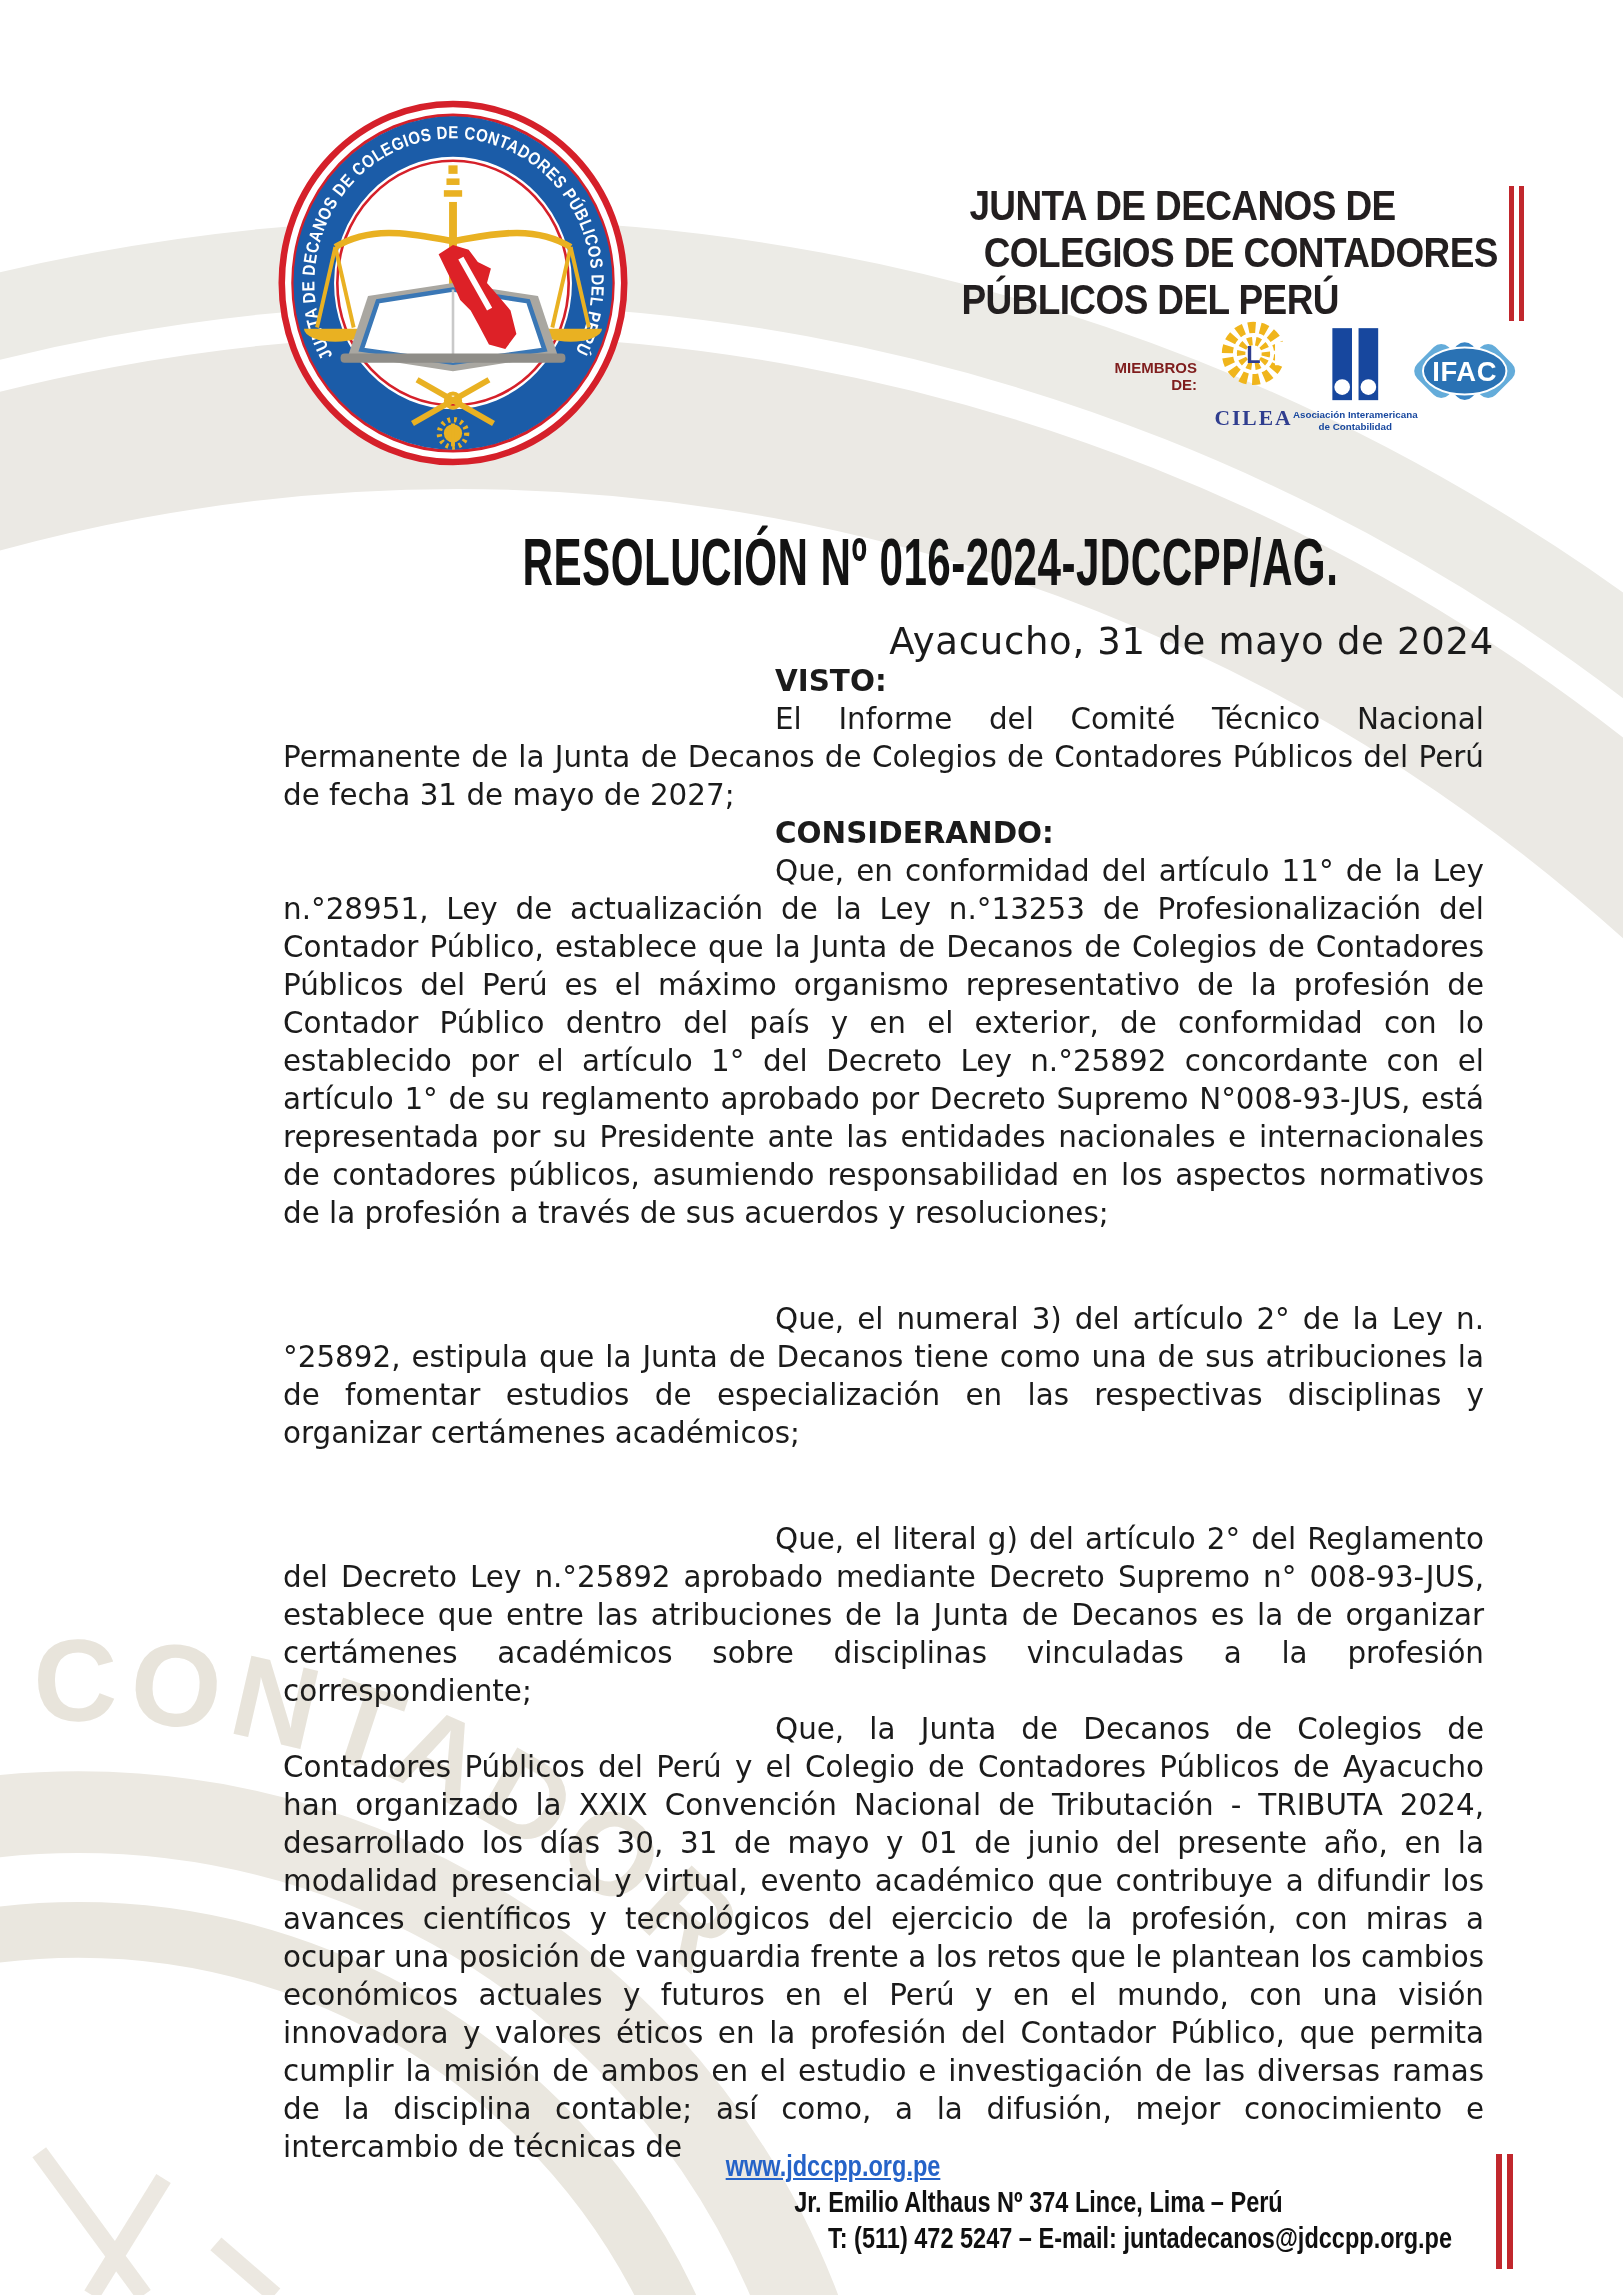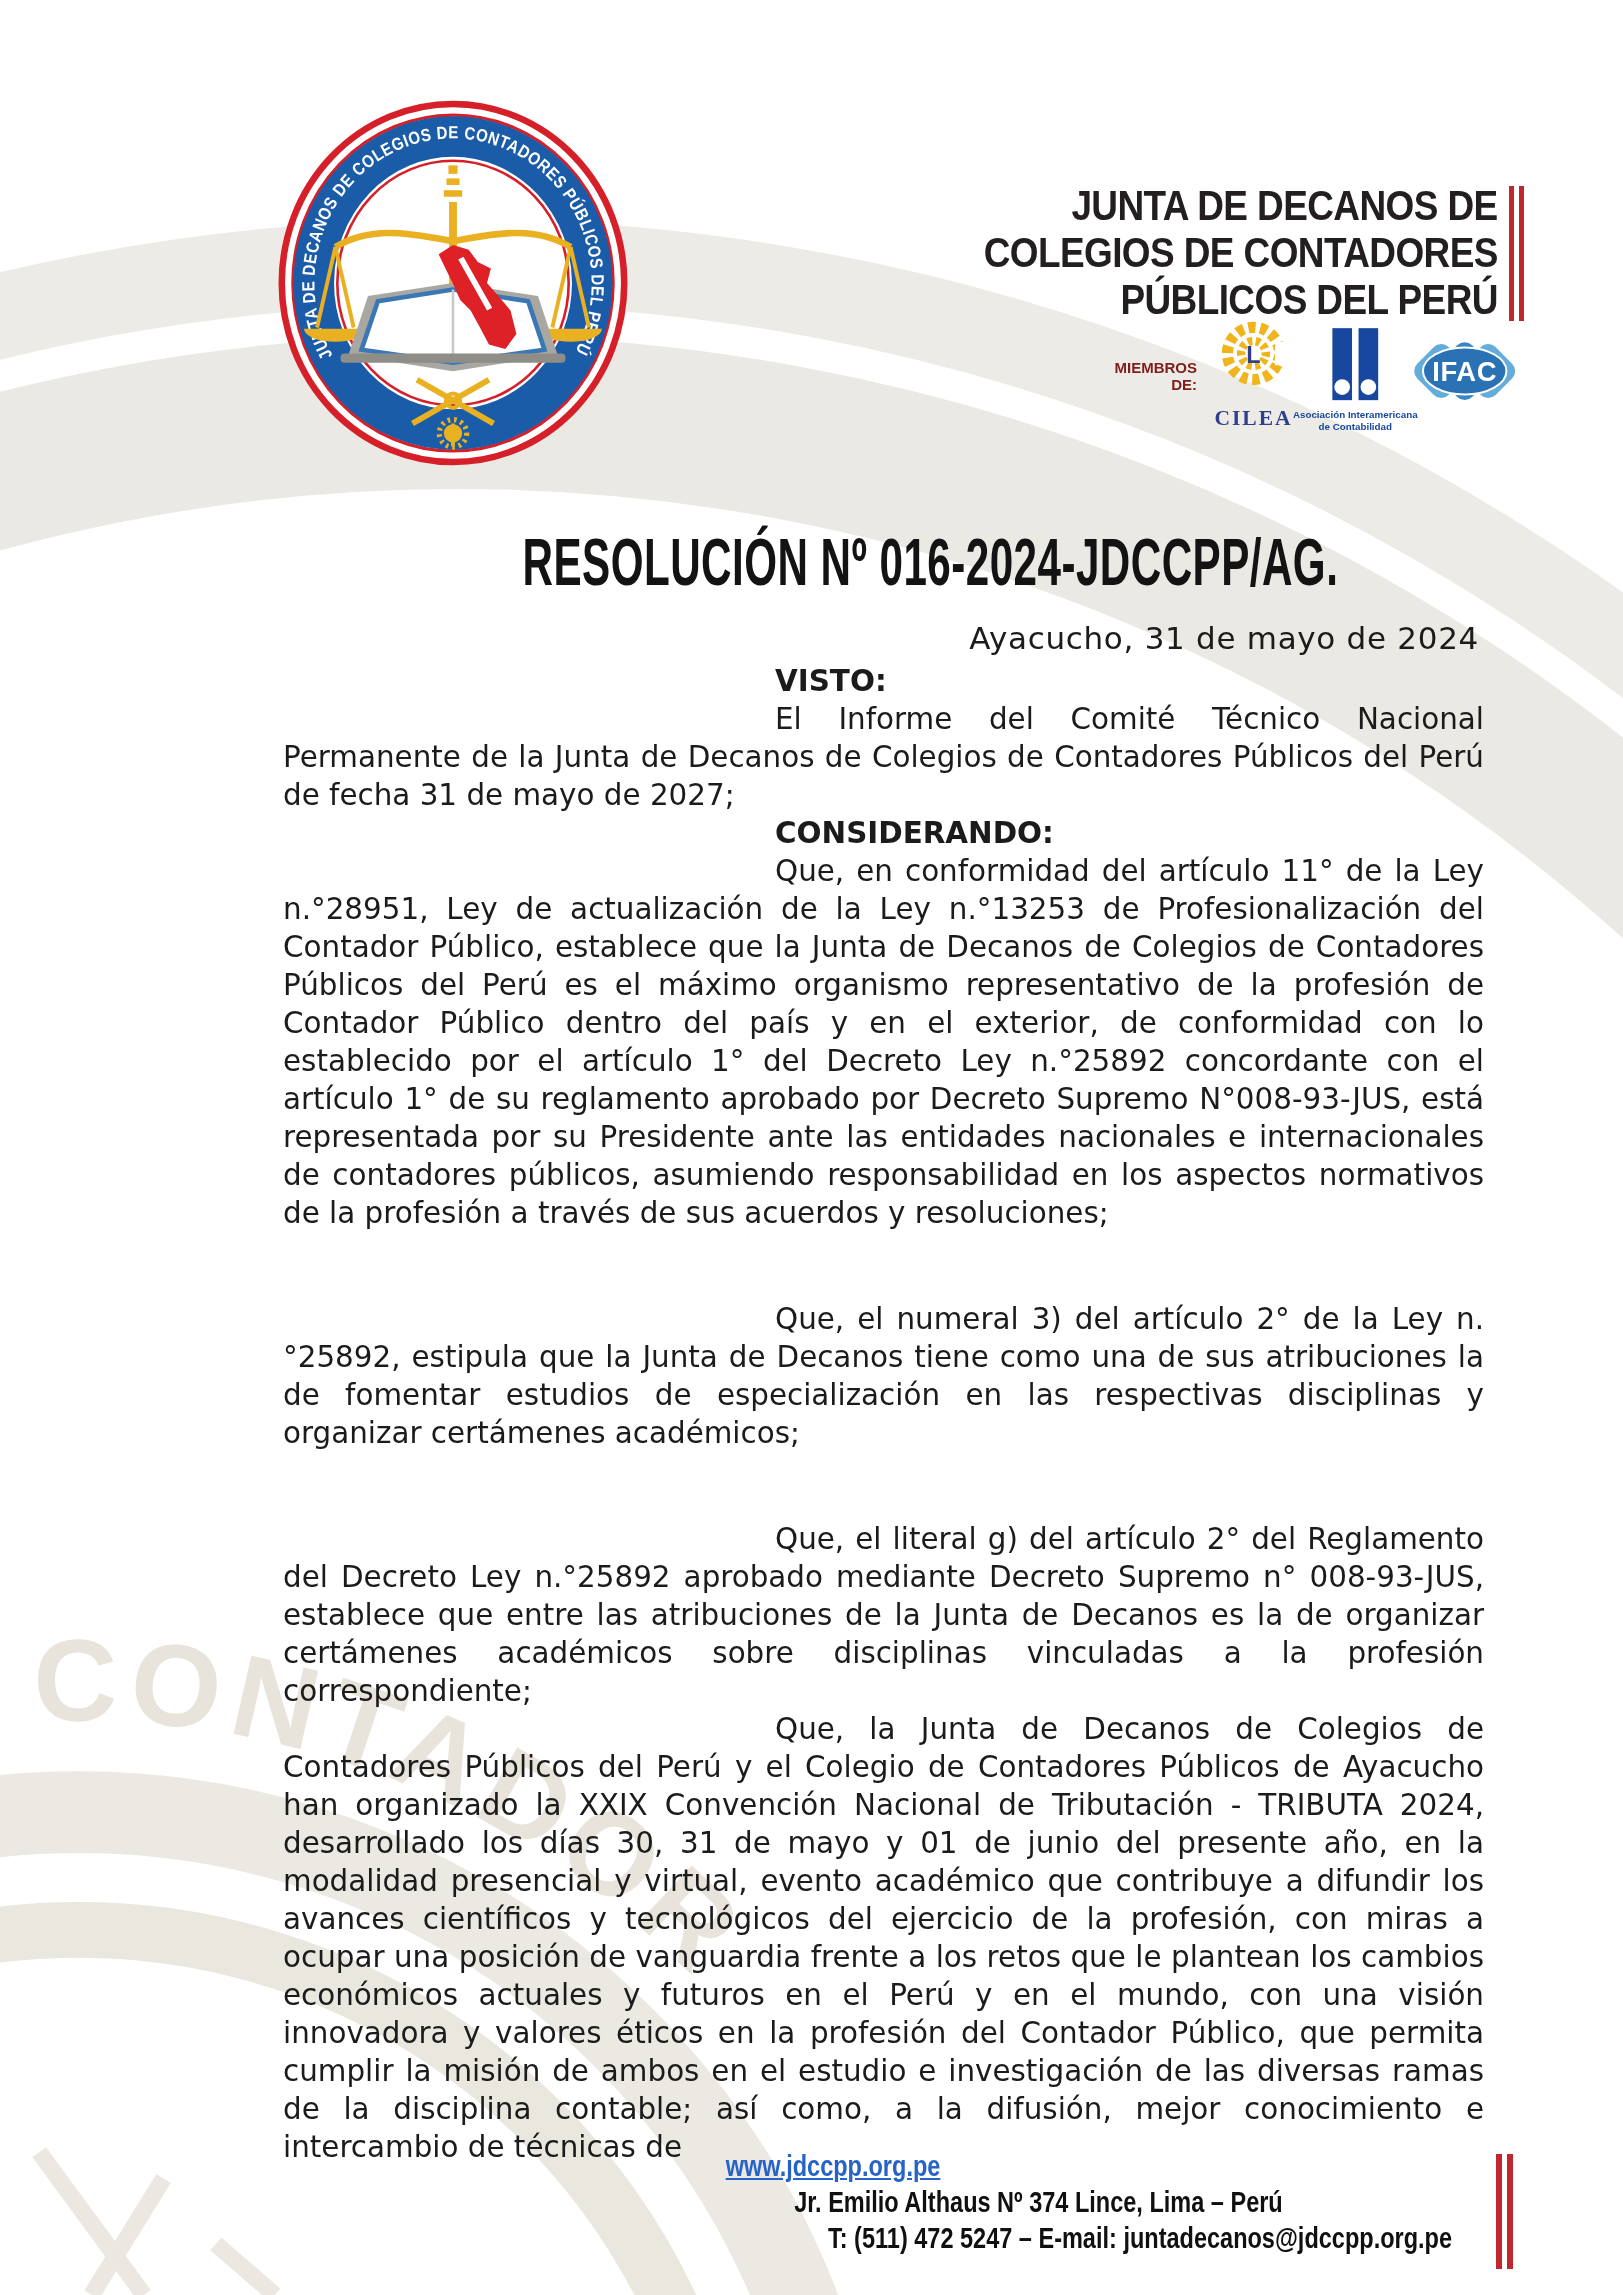"JUNTA DE DECANOS DE" .org-name { text-align: right -> none }
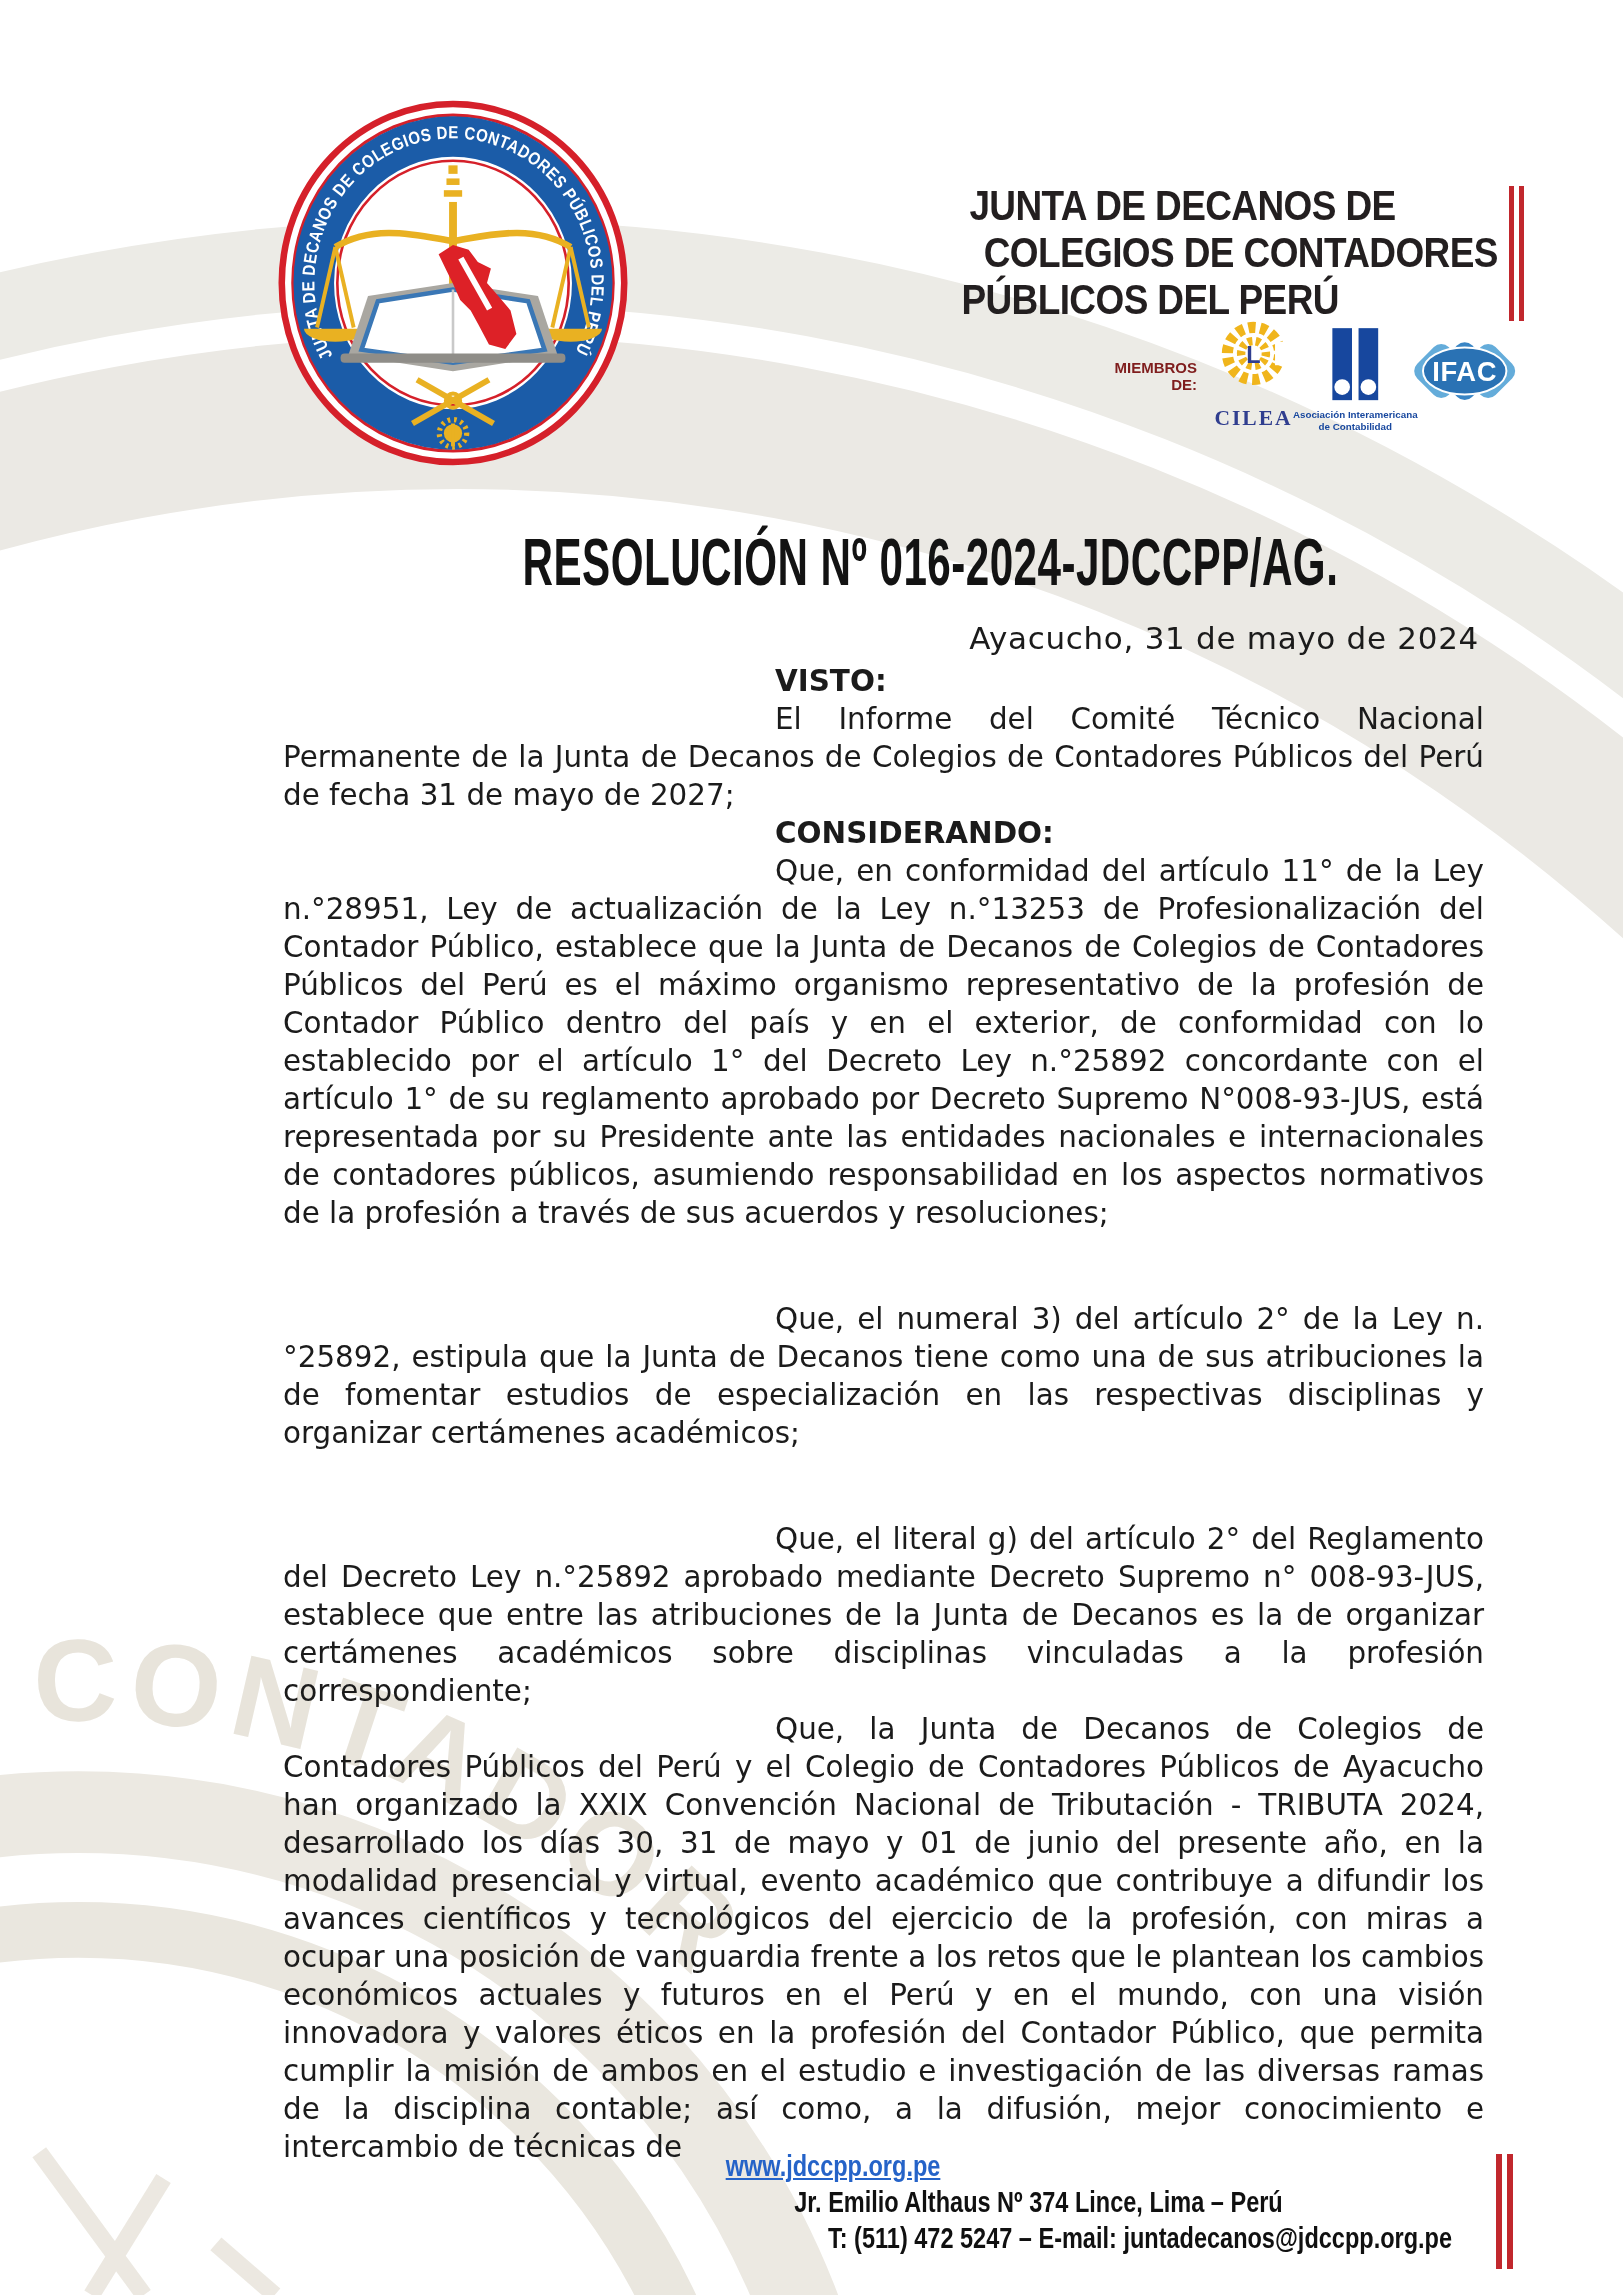"Ayacucho, 31 de mayo de" .date-row { font-size: 31px -> 37px; left: 278px -> 293px }
